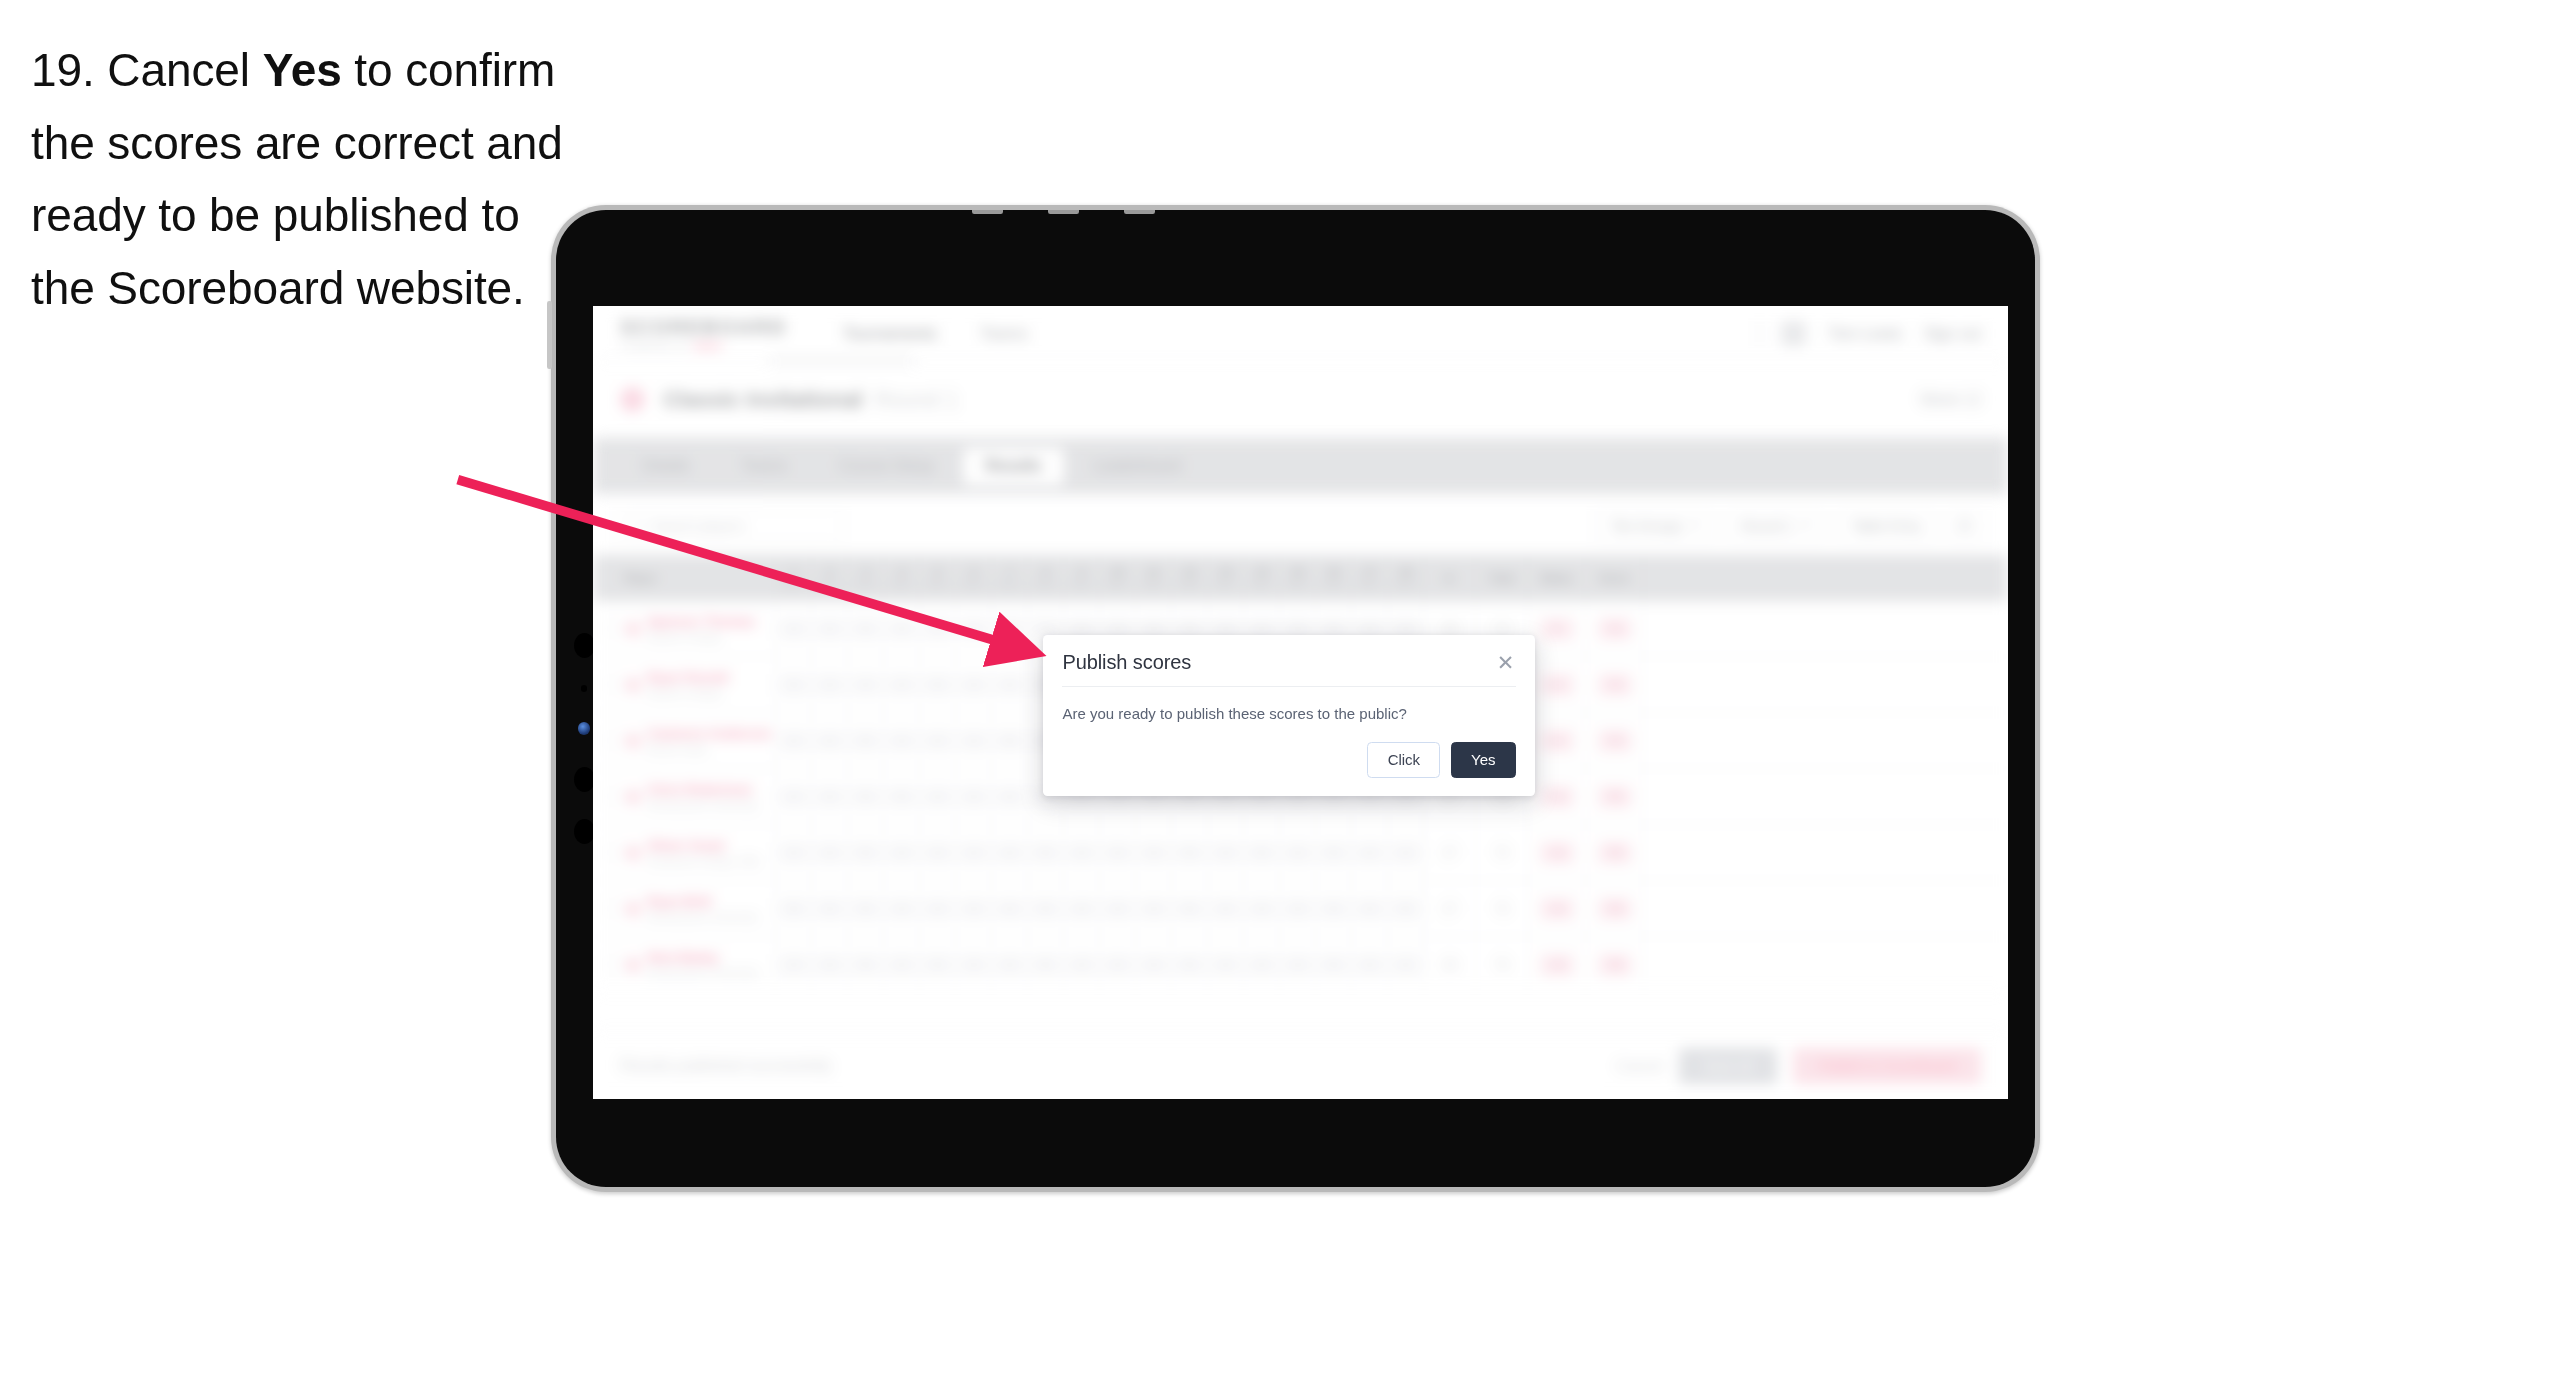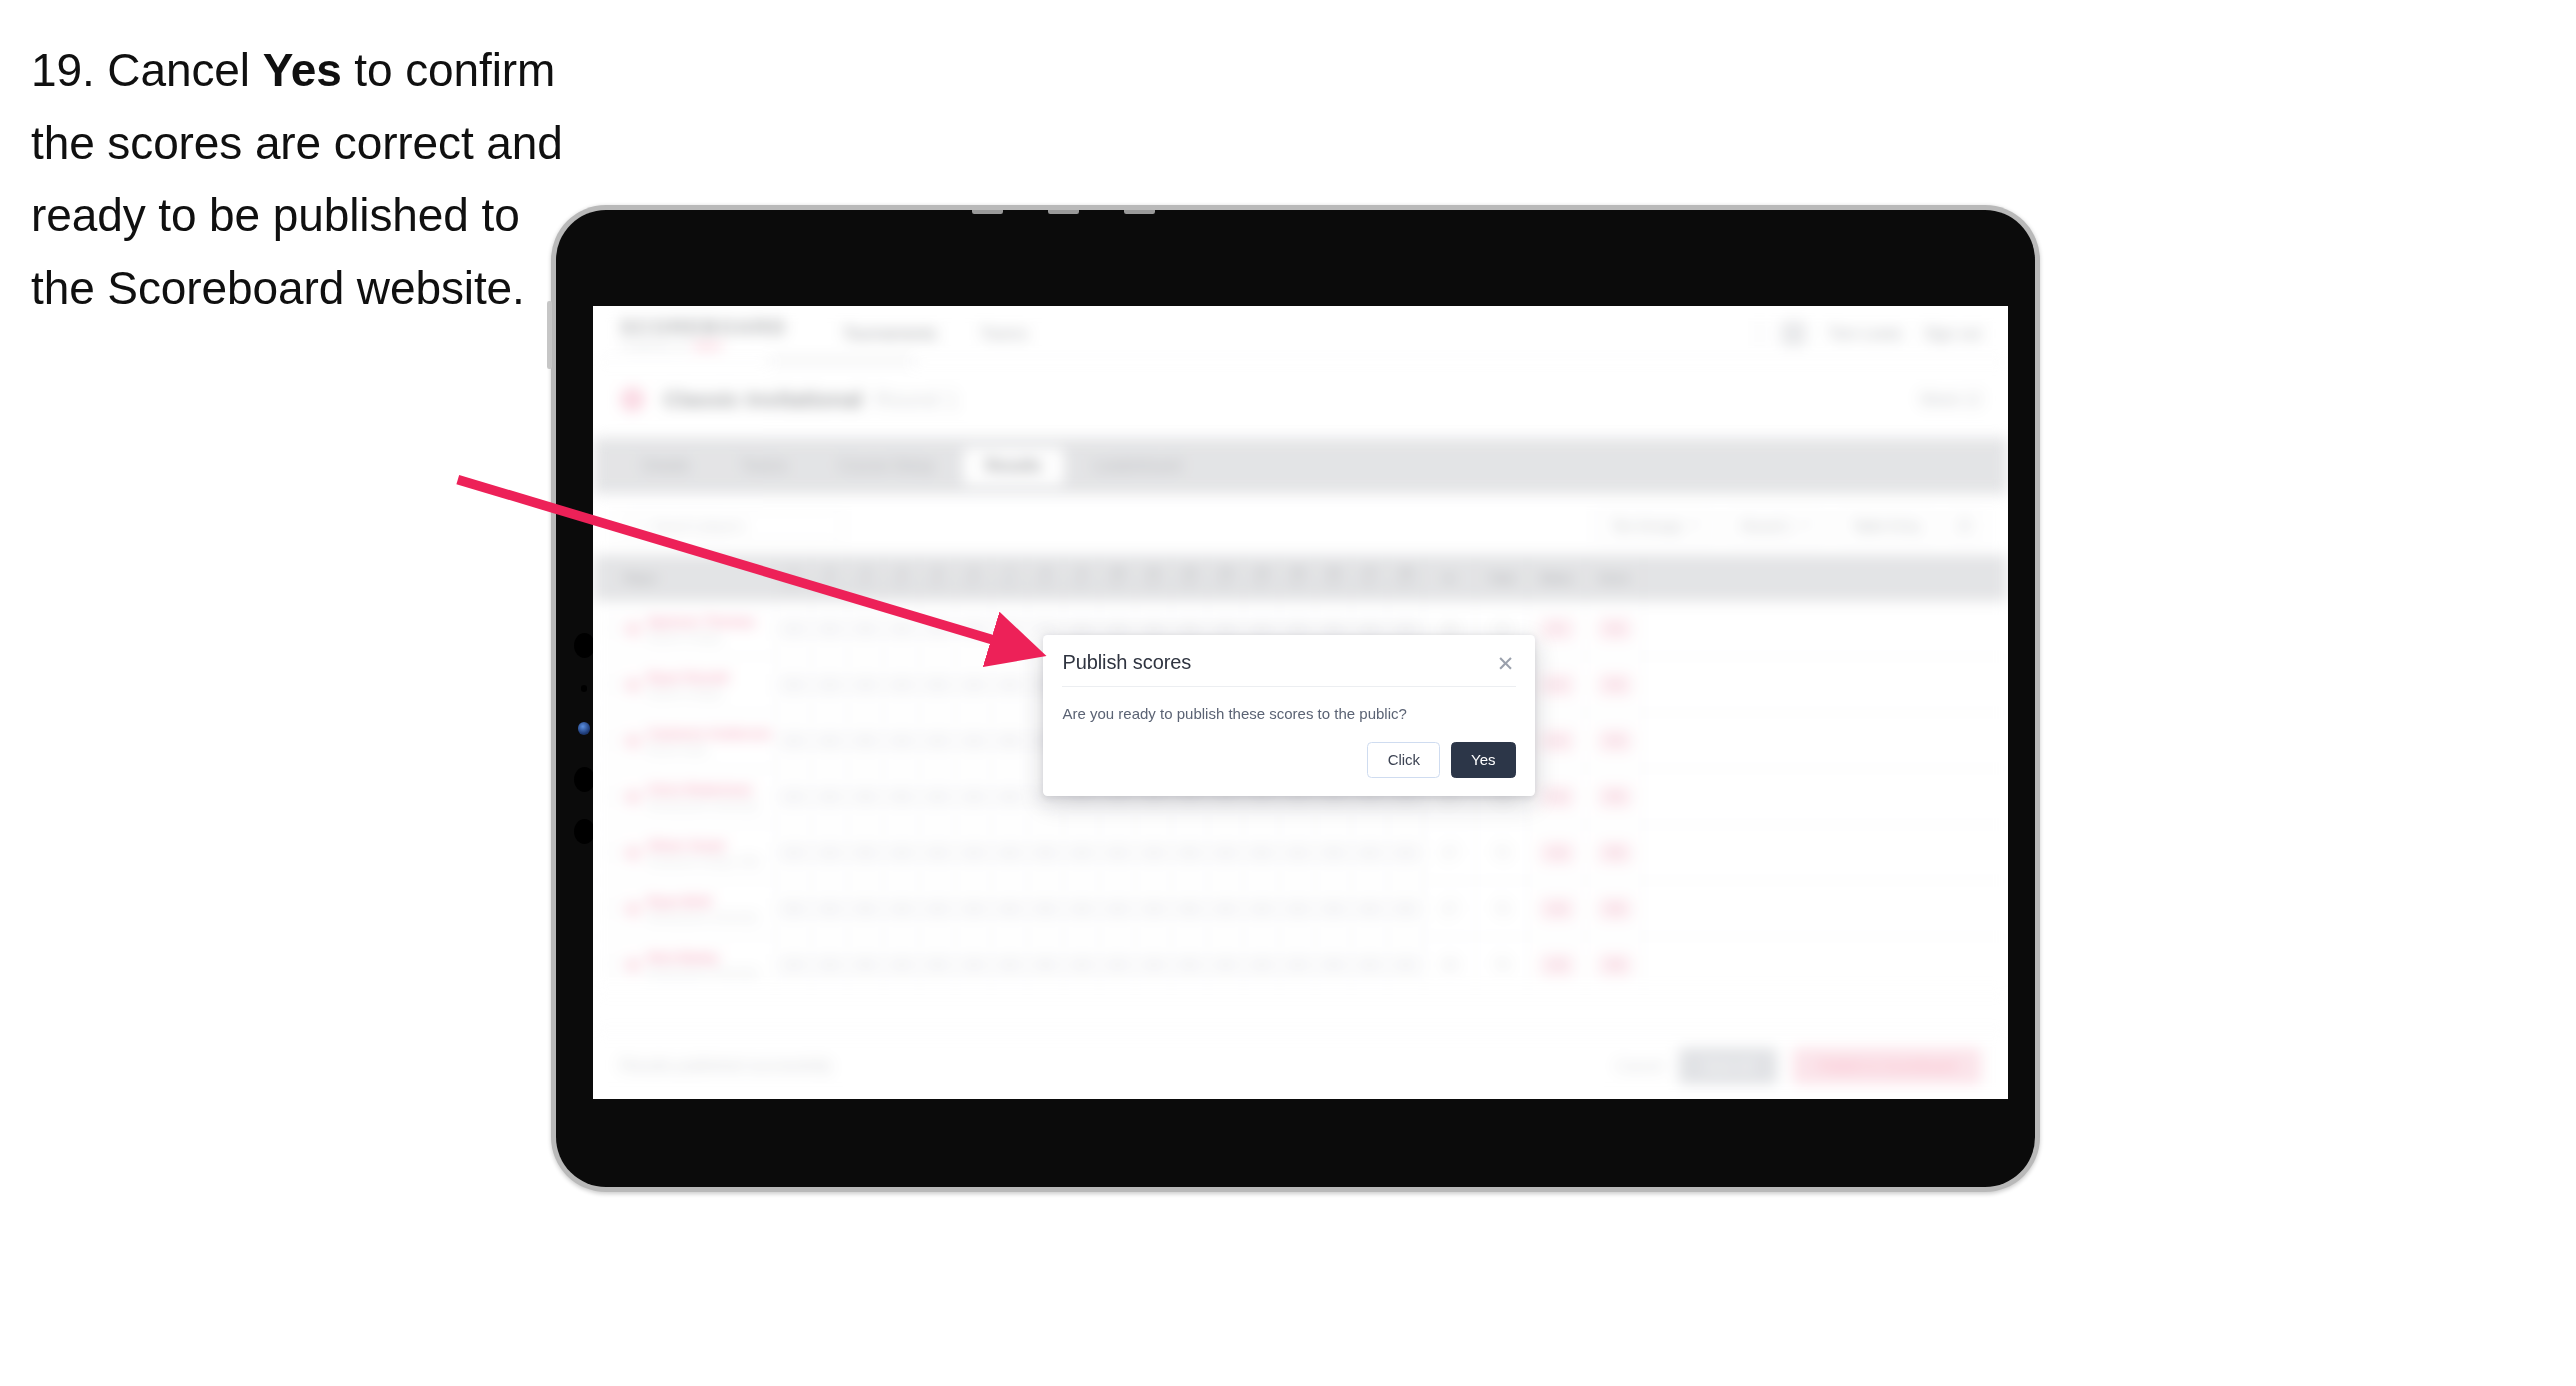"Publish scores" .modal-head { align-items: flex-end -> center }
